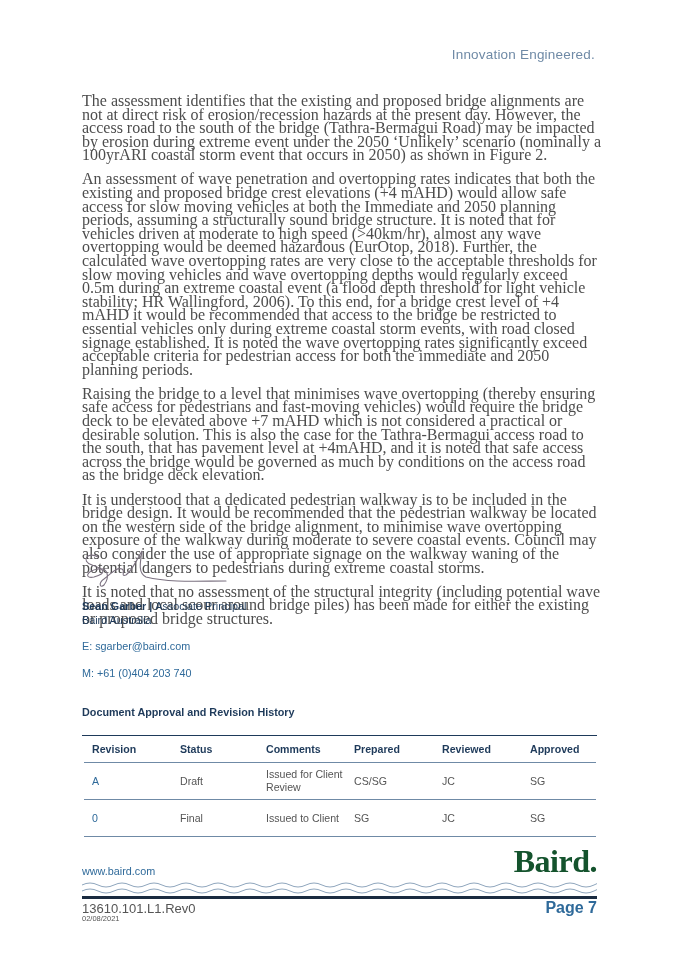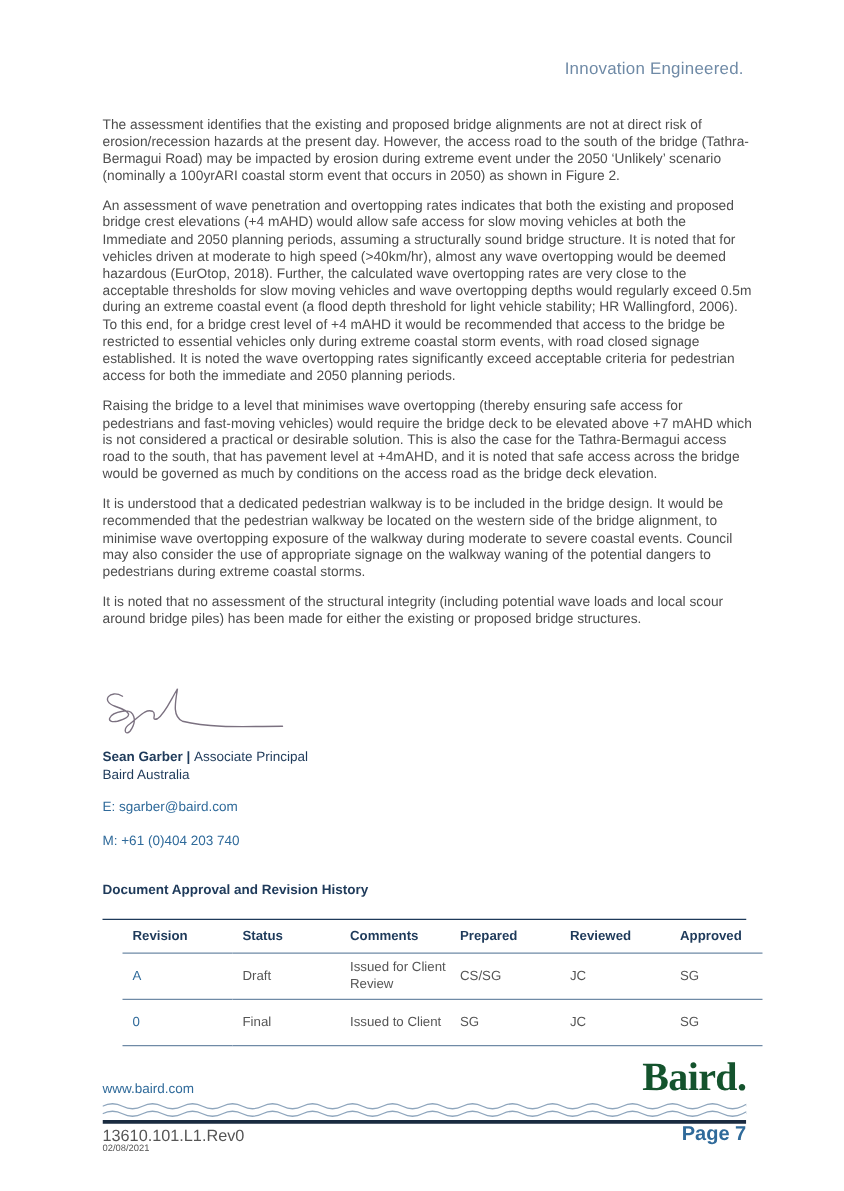"The assessment identifies that the" .body-text { font-family: none -> Liberation Serif, serif; font-size: 11px -> 16px }
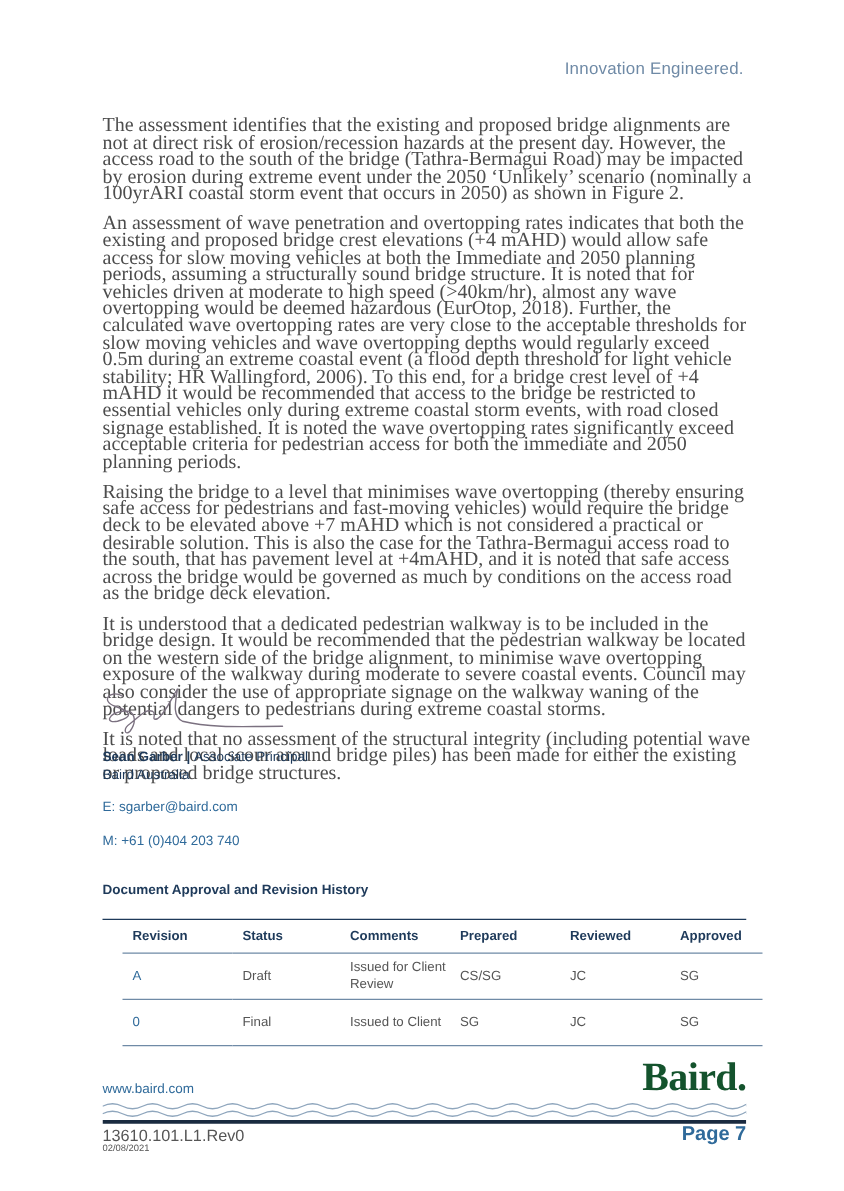"Revision" table.rev { margin-left: 16px -> 2px }
